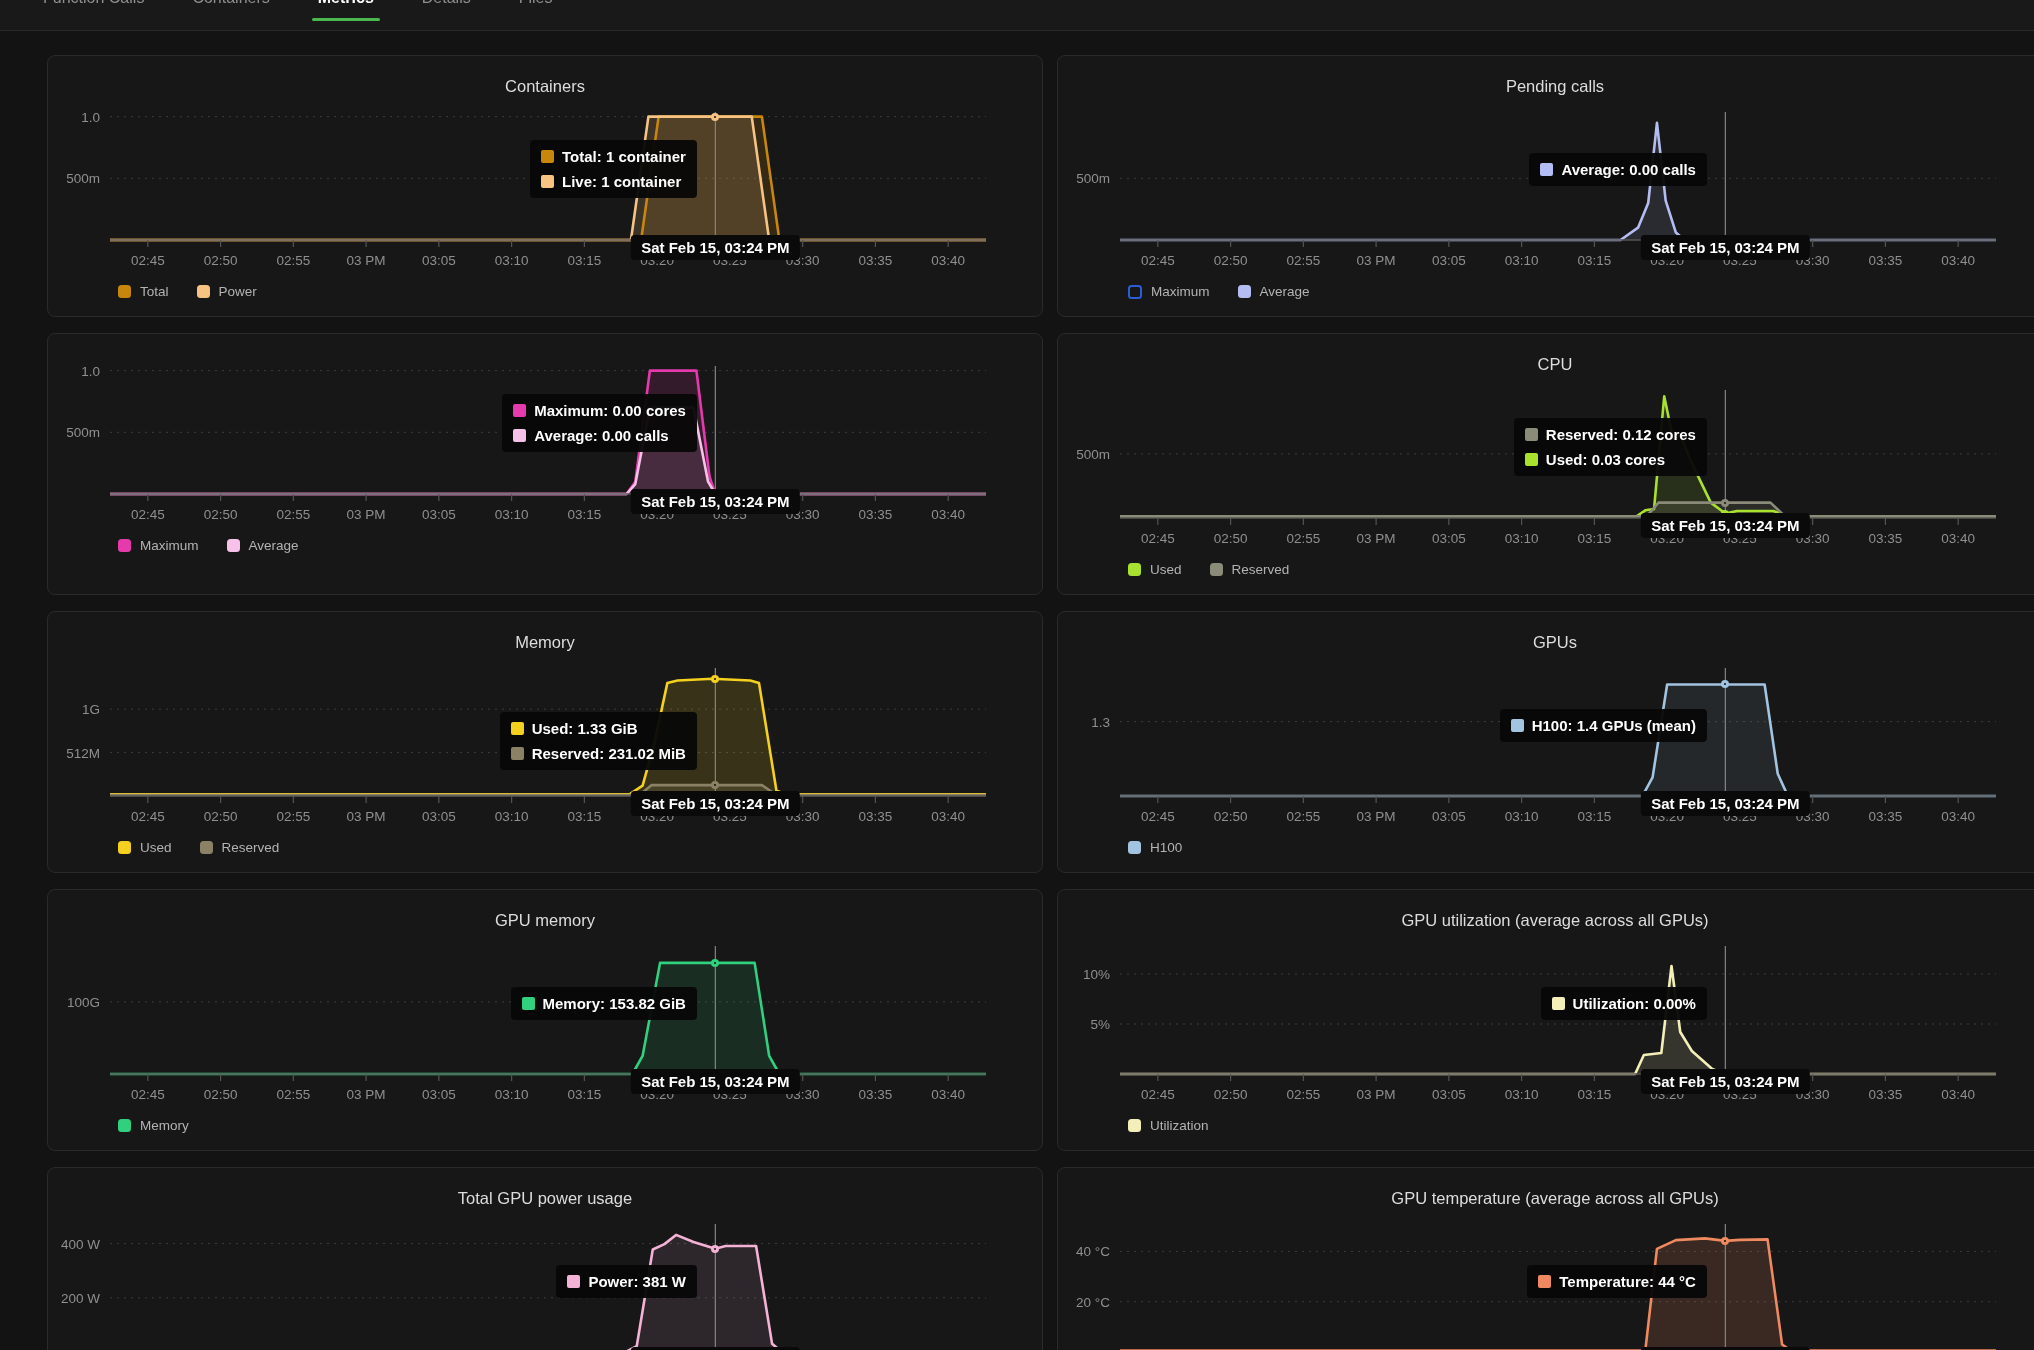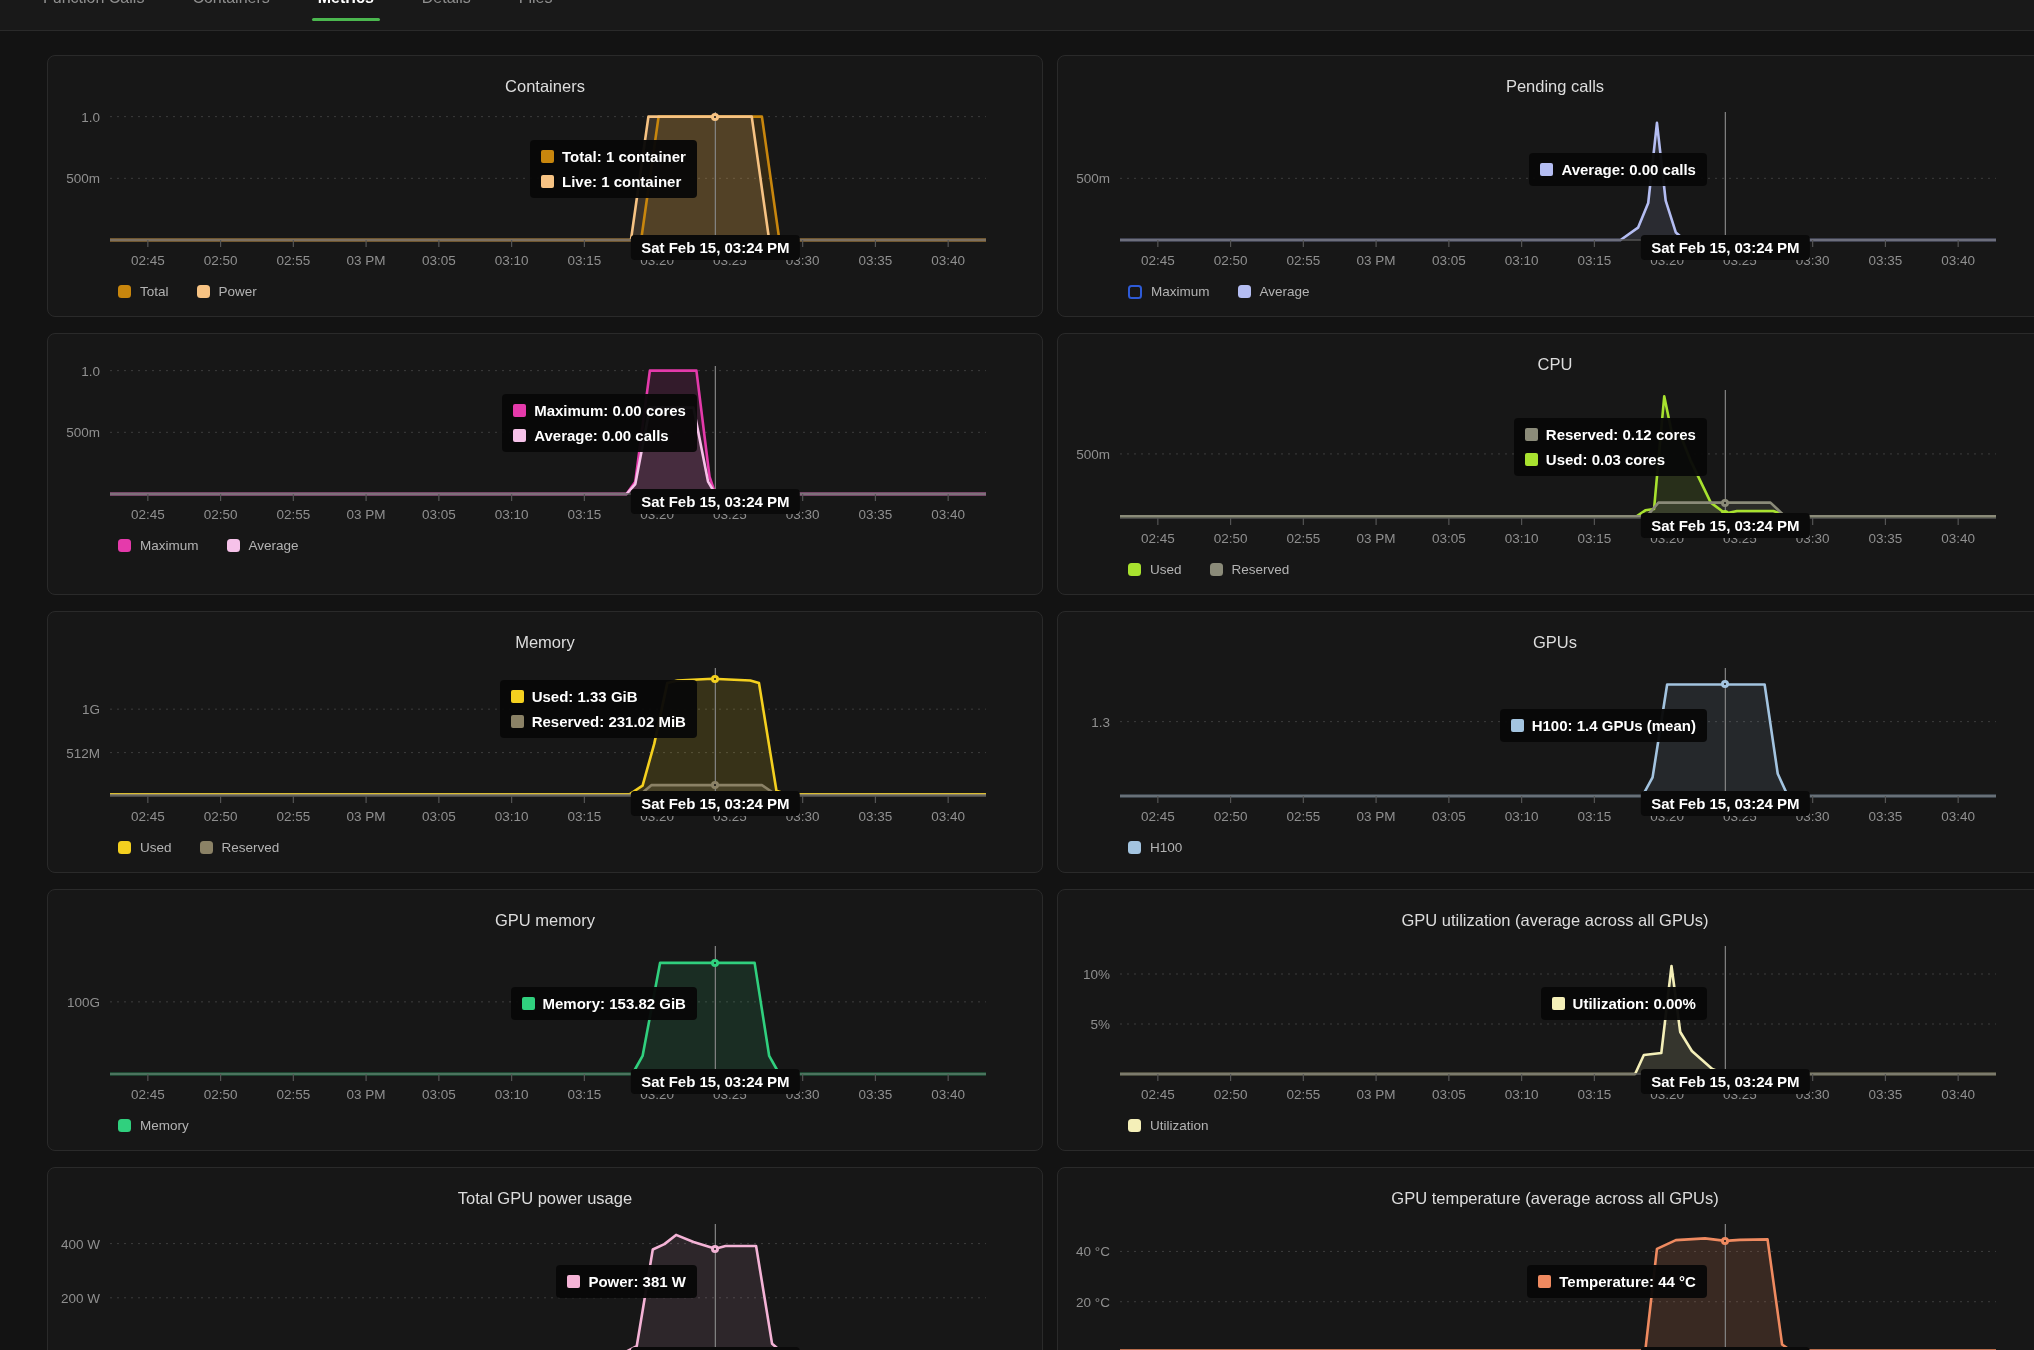"Used: 1.33 GiB" div.series-tooltip { top: 16px -> 48px }
